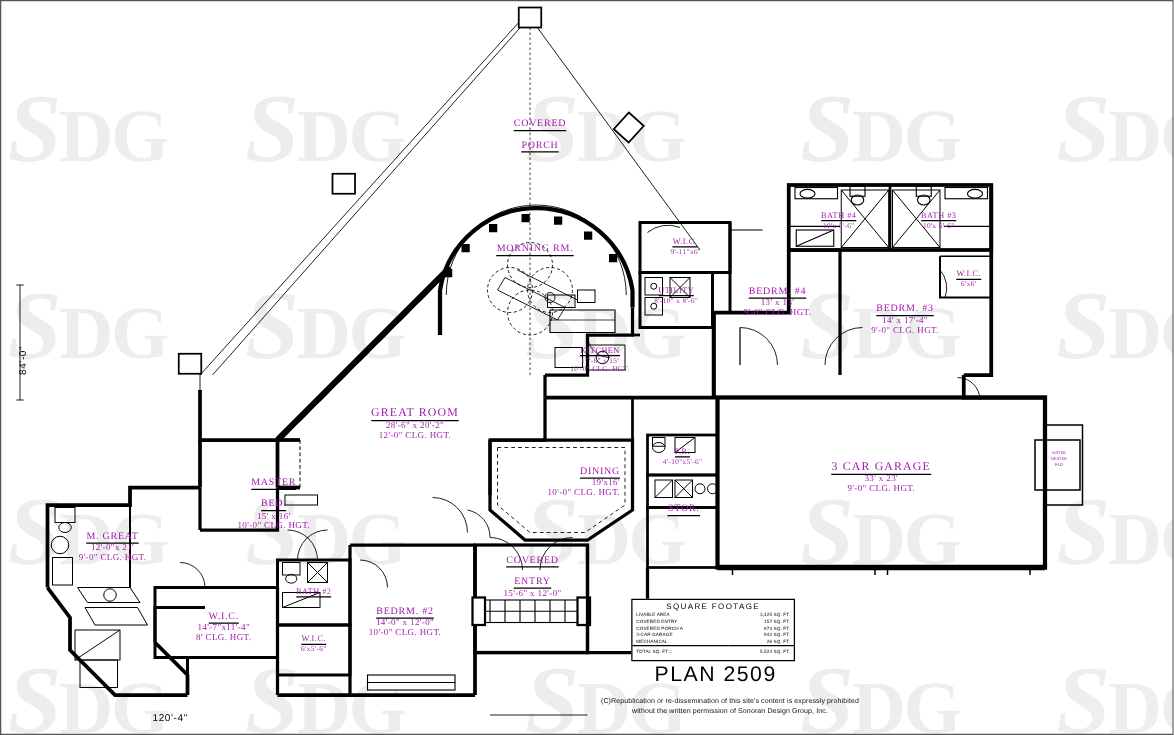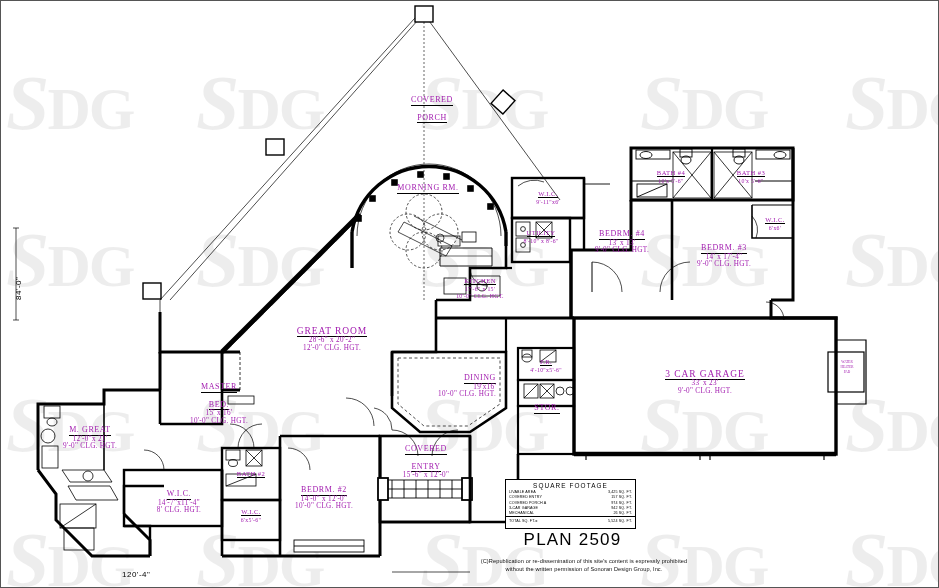"MORNING RM." div.lbl { top: 176px -> 188px }
